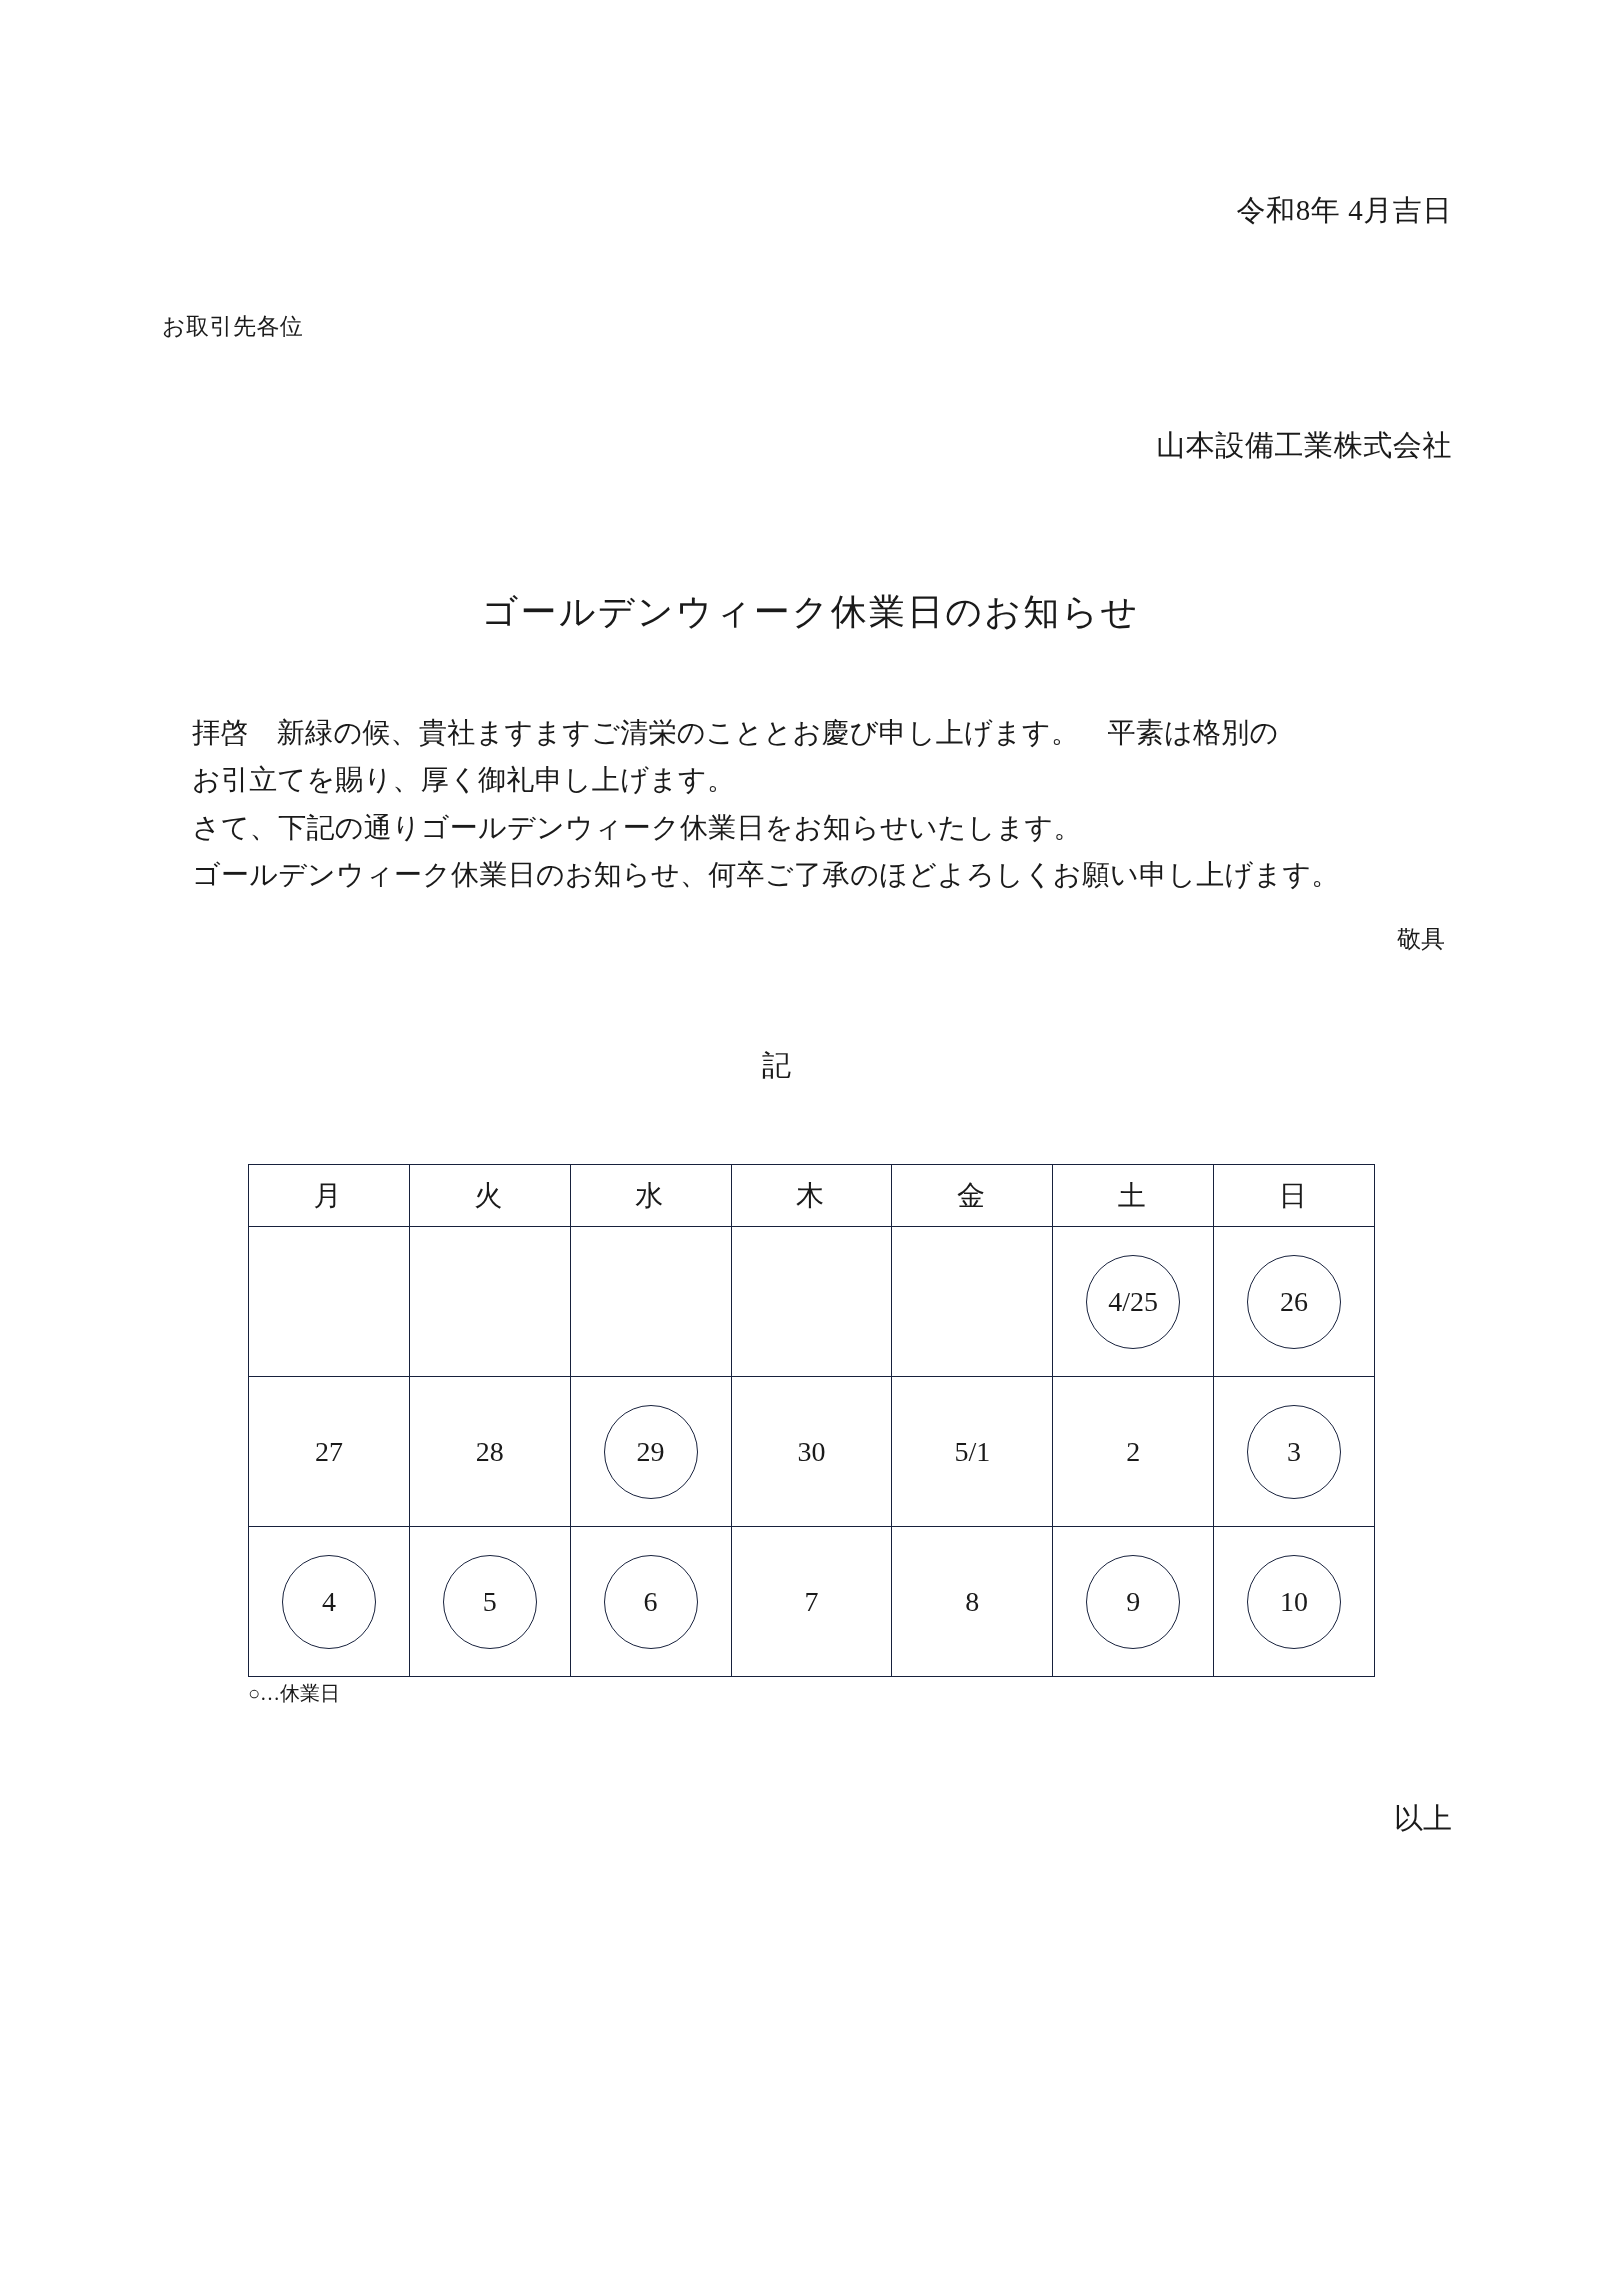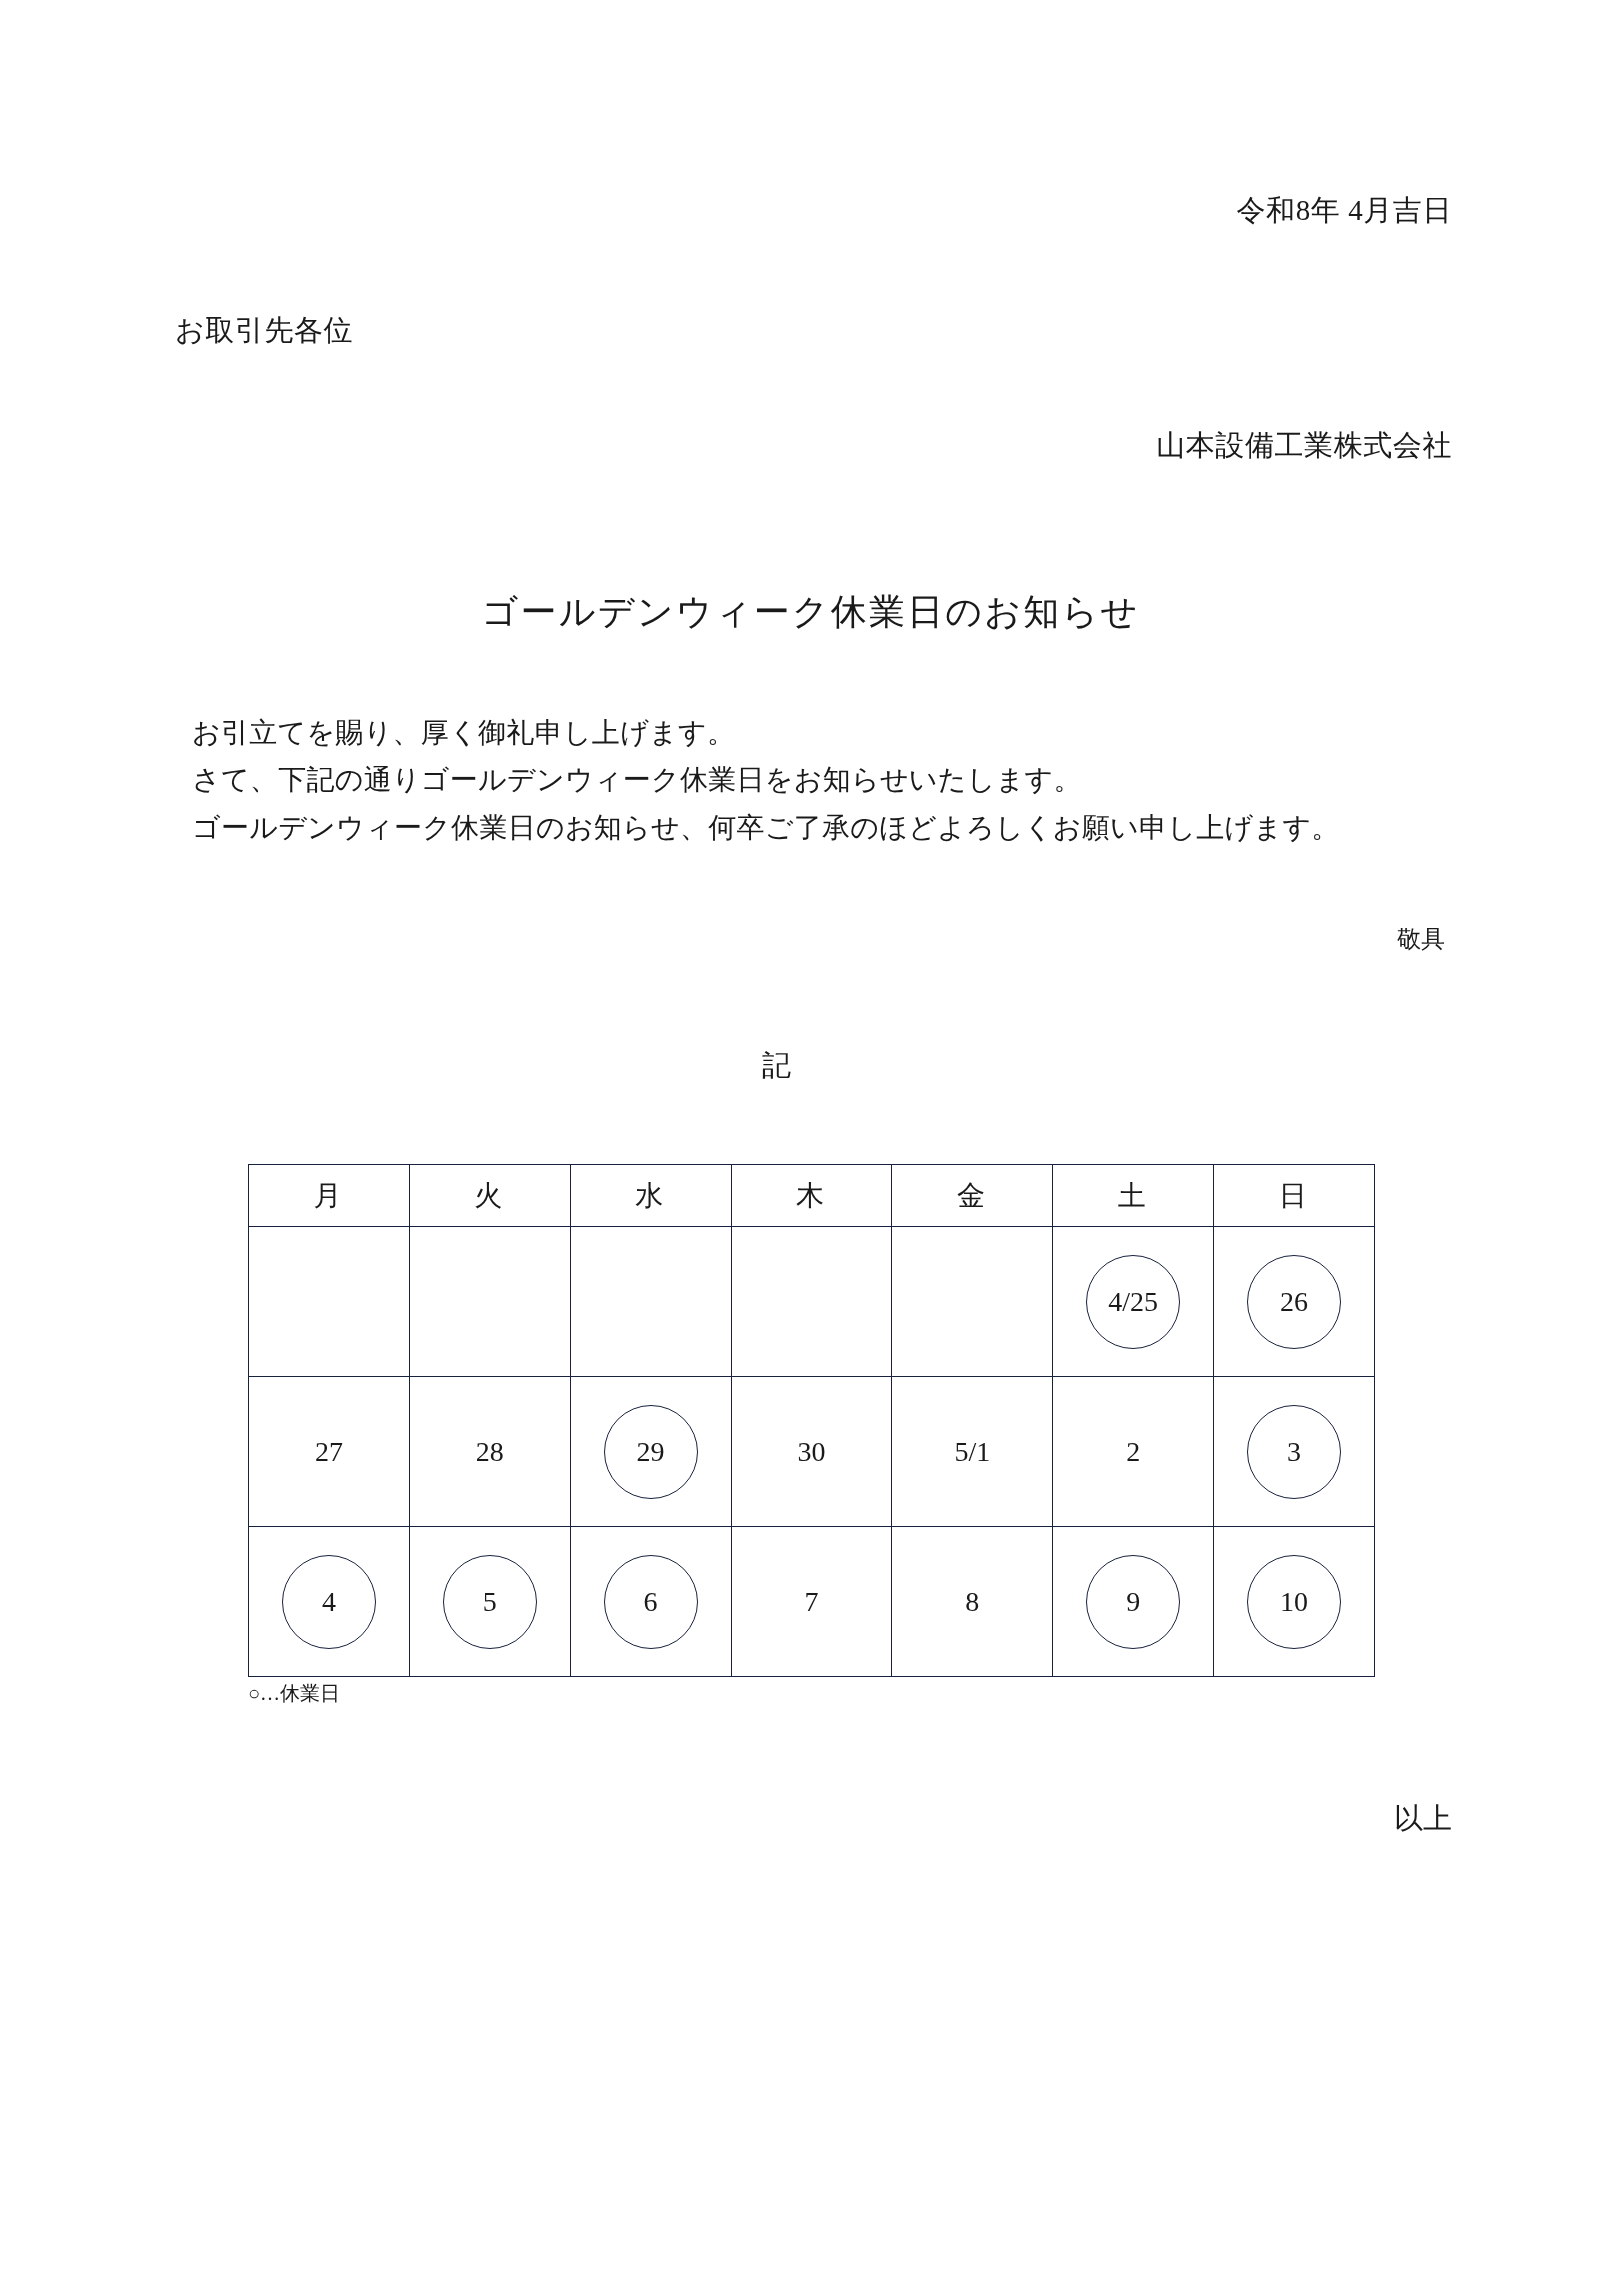"お取引先各位" .recipient { font-size: 29px -> 23px; left: 175px -> 162px }
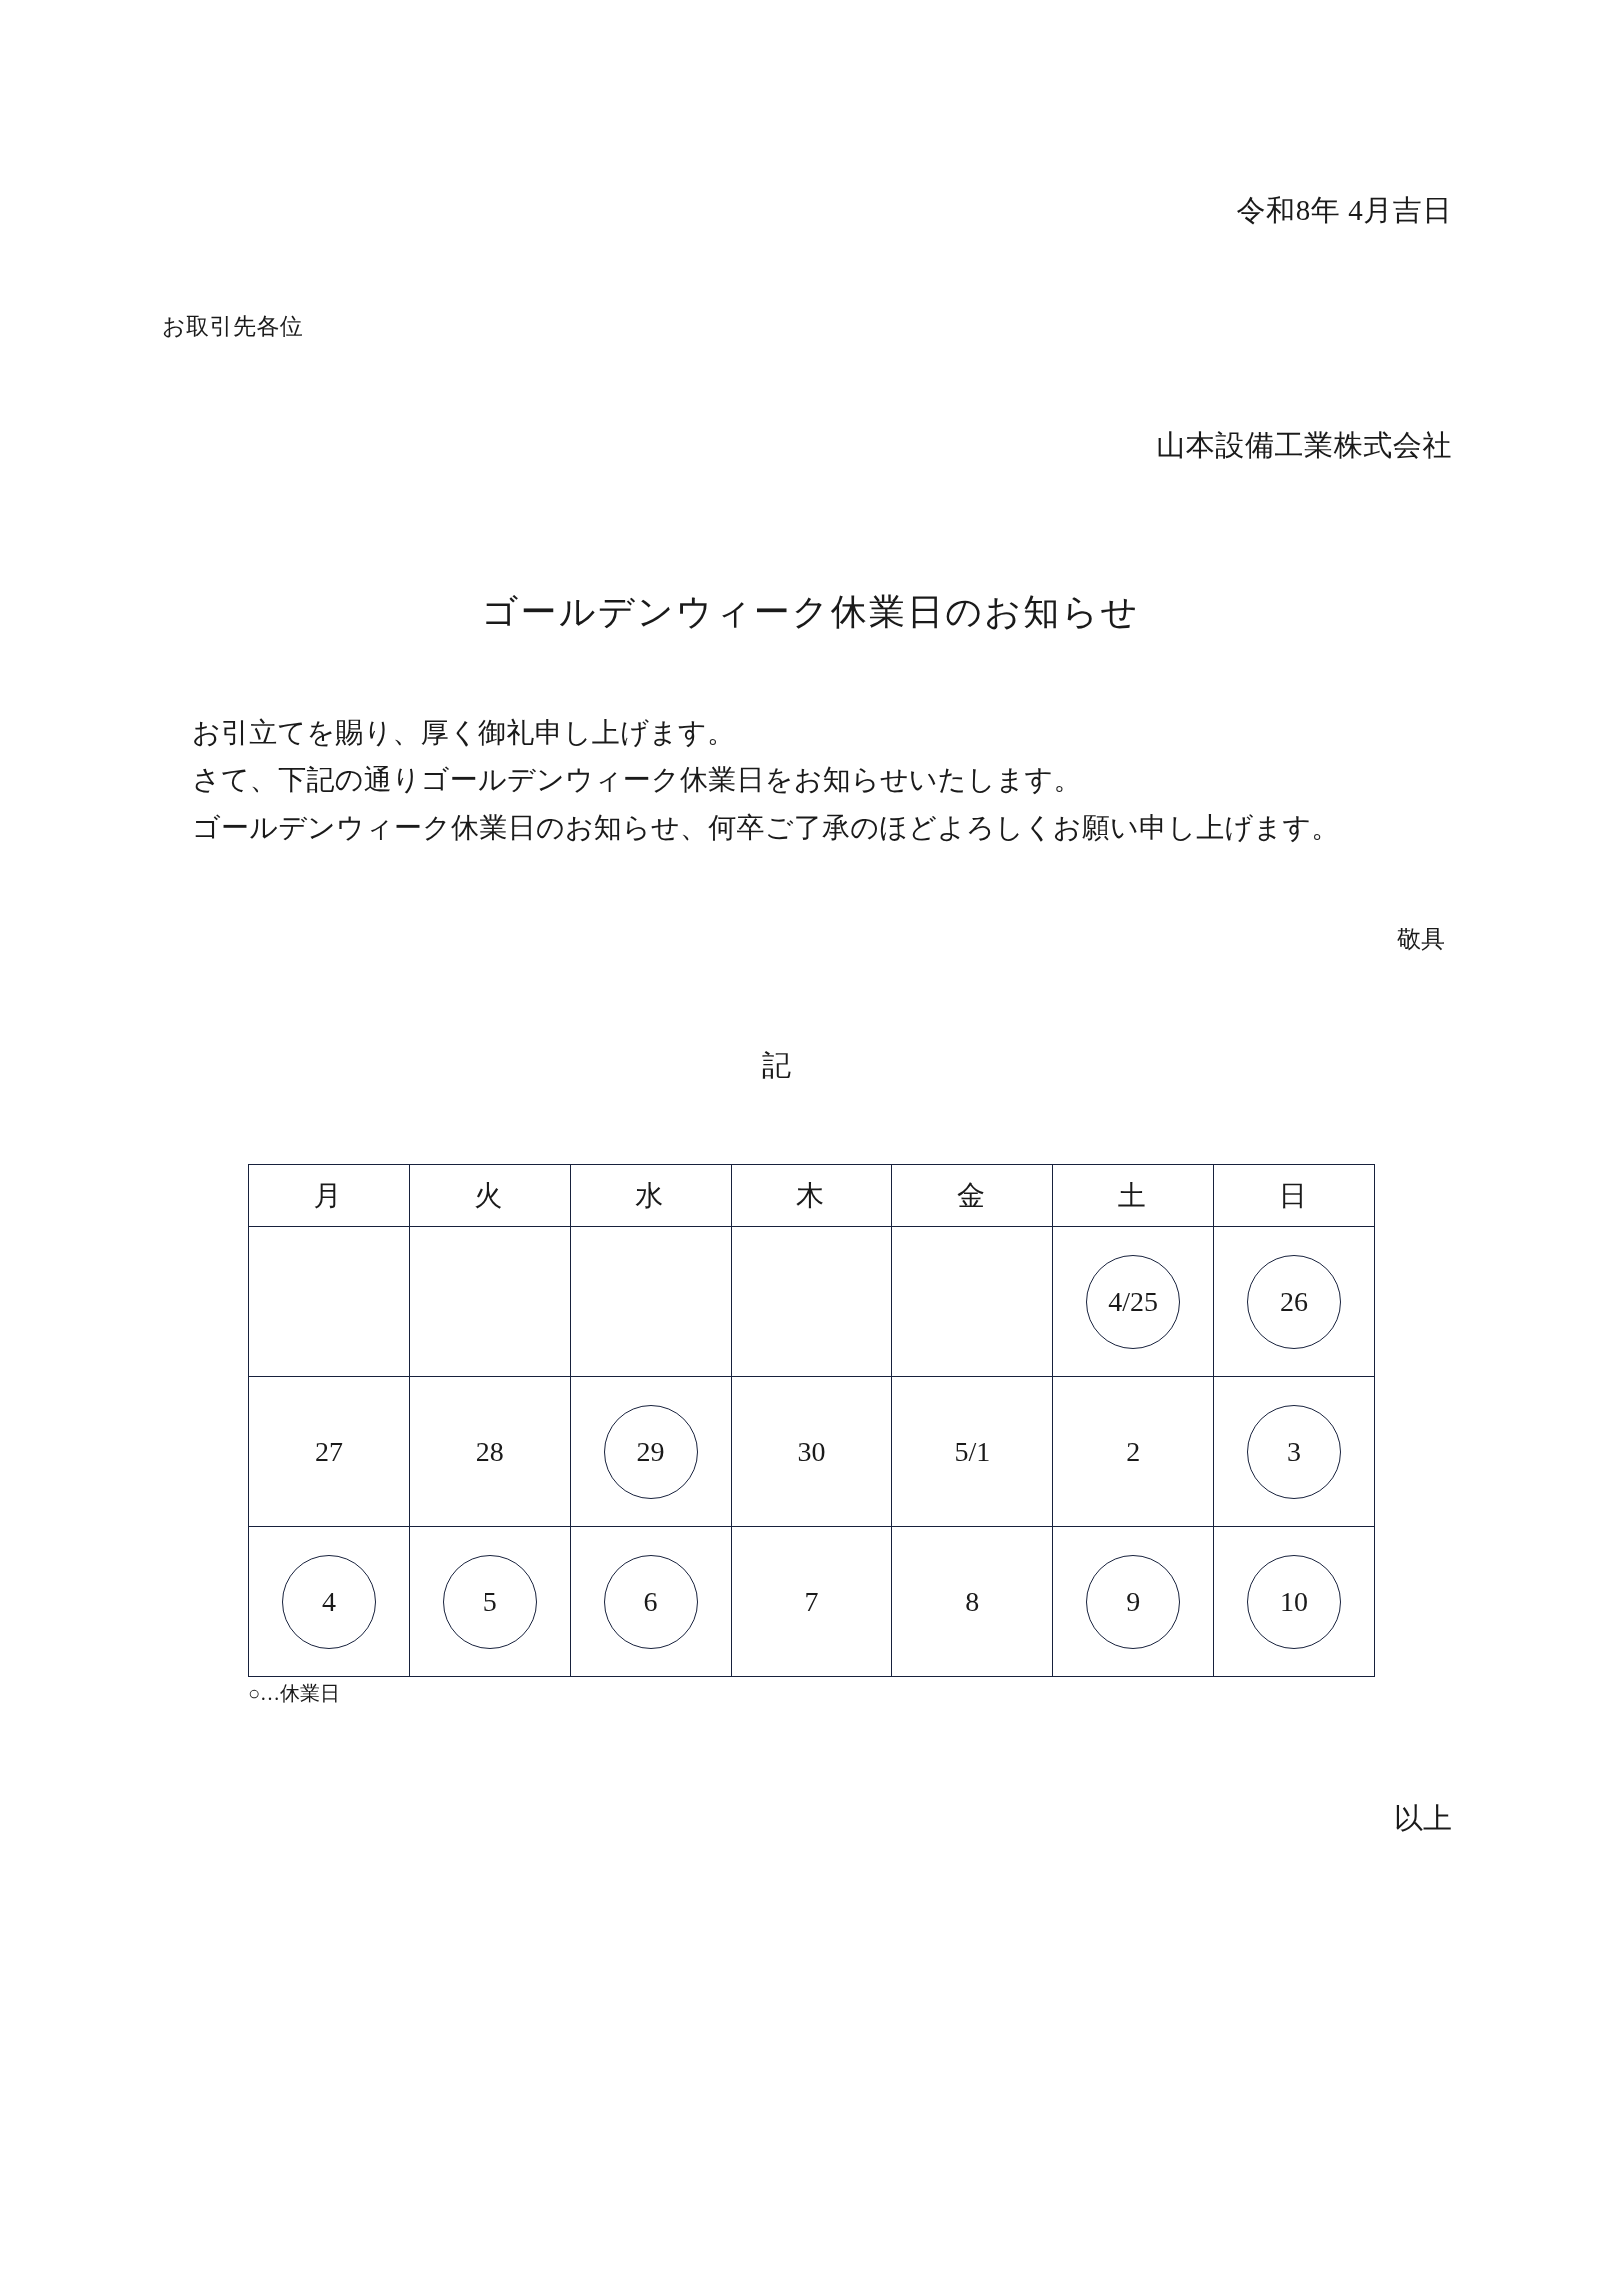"拝啓 新緑の候、貴社ますますご清栄のこととお慶び申し上げます。 平素は格別の" p.indent1 { html: none -> <p>拝啓 新緑の候、貴社ますますご清栄のこととお慶び申し上げます。 平素は格別の</p> }
